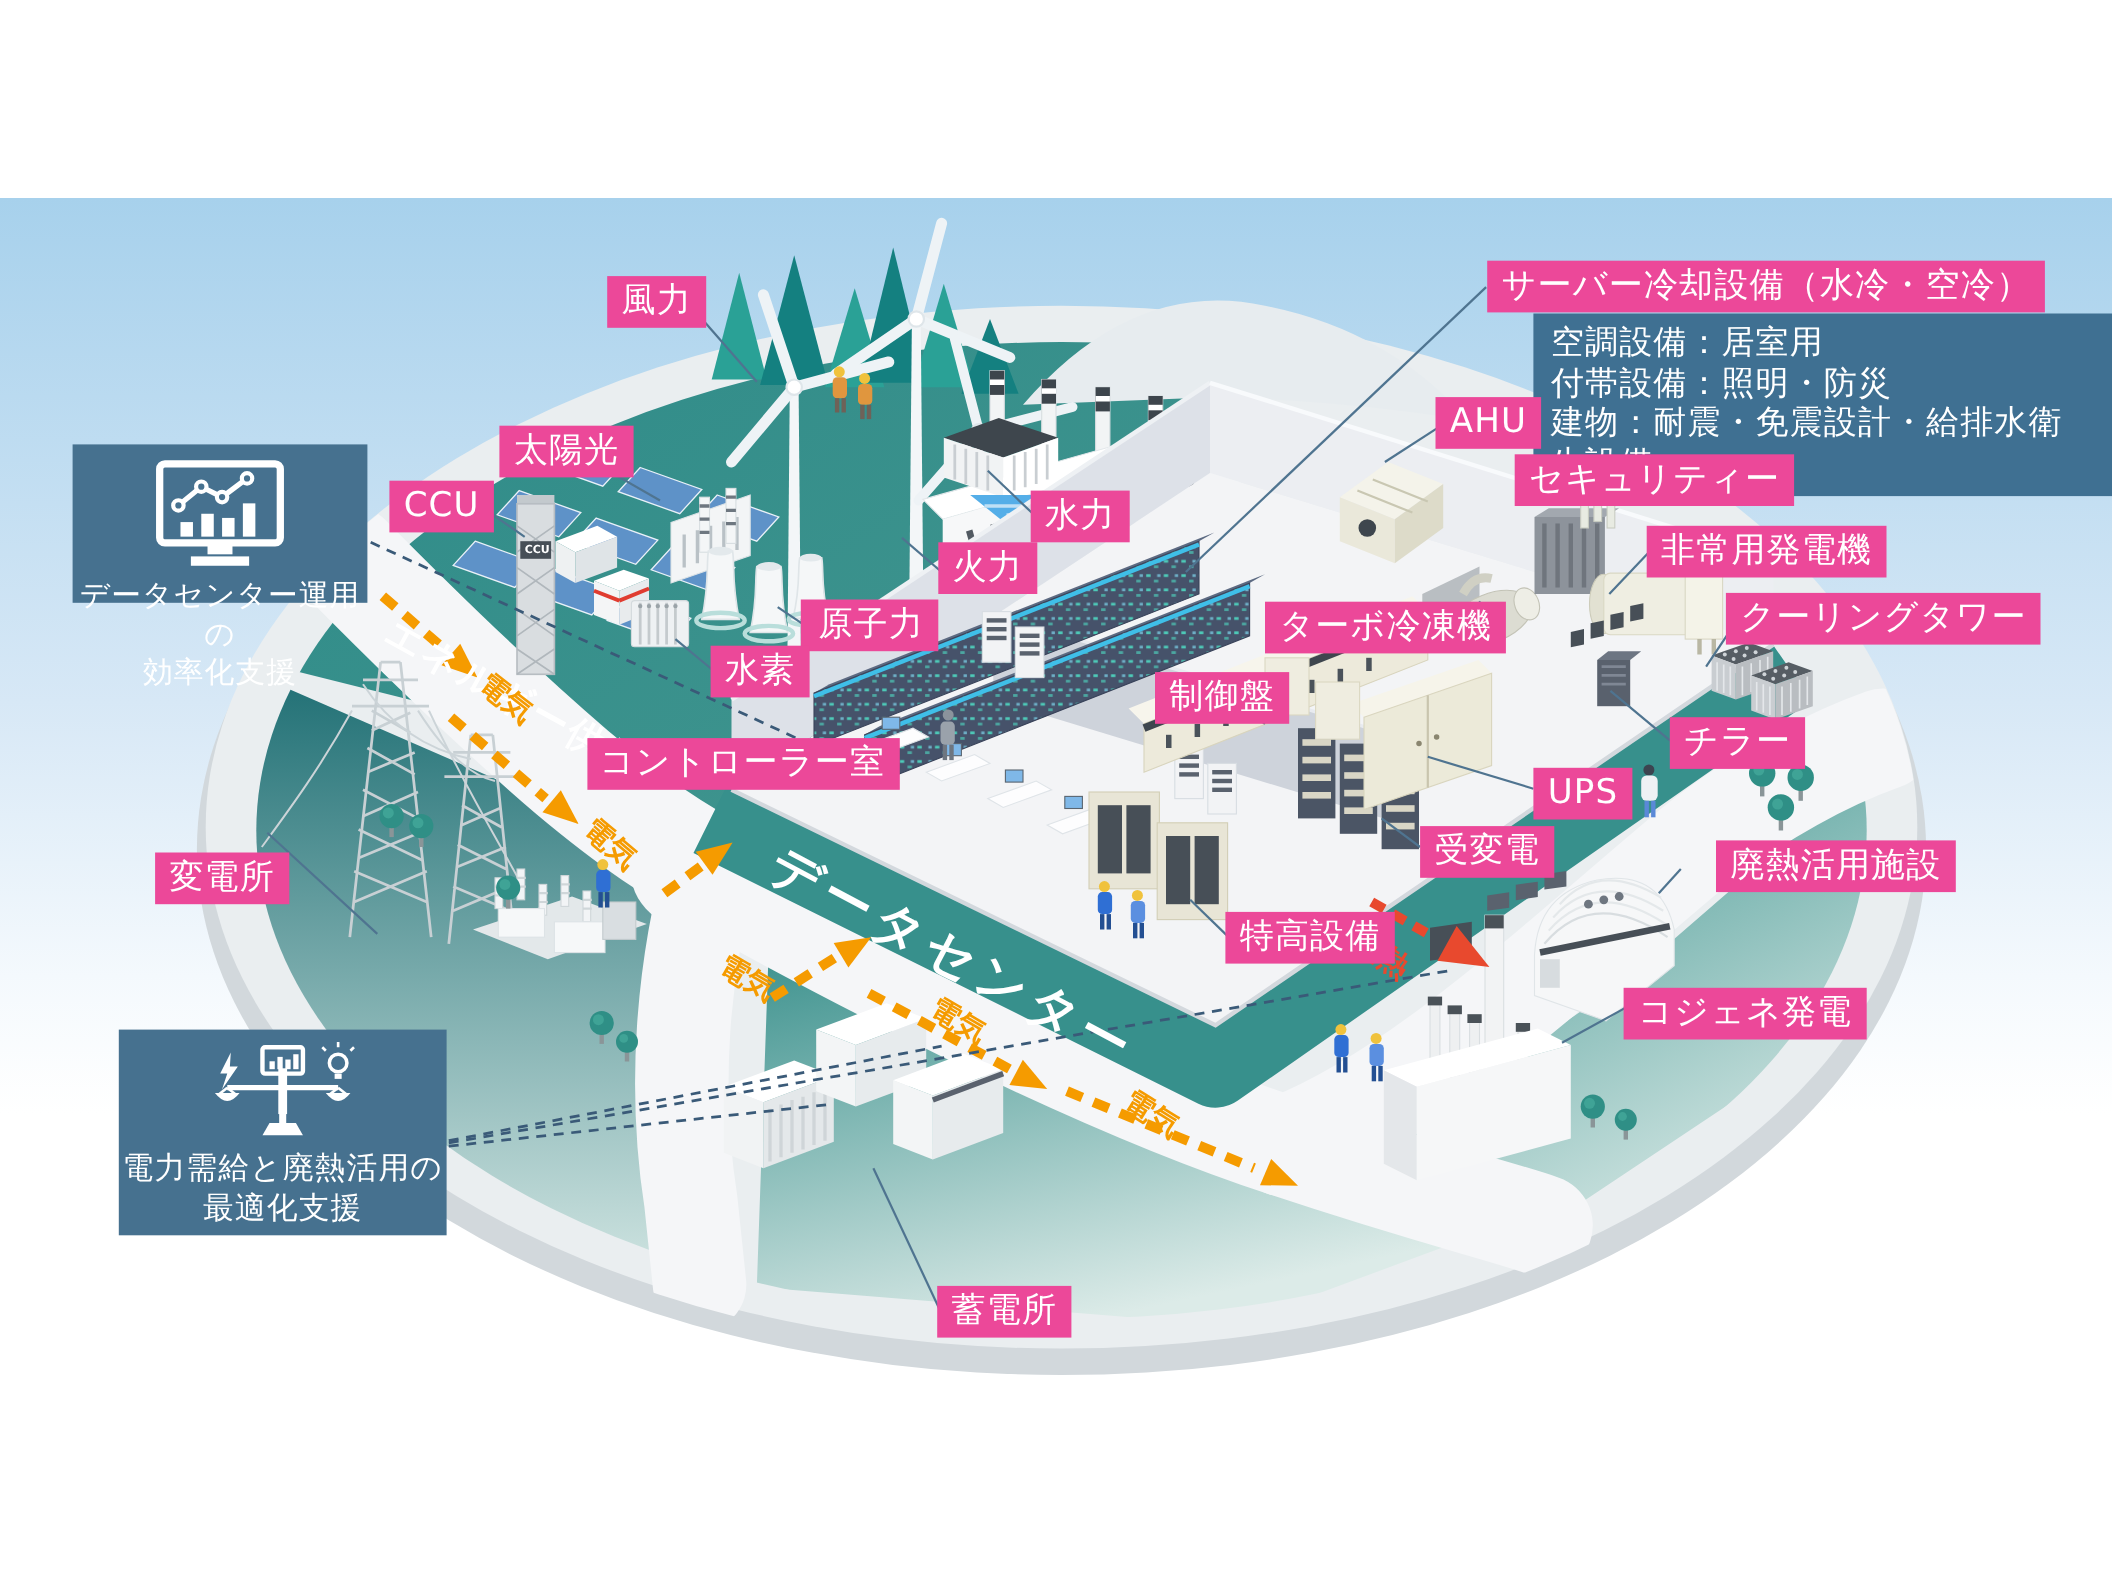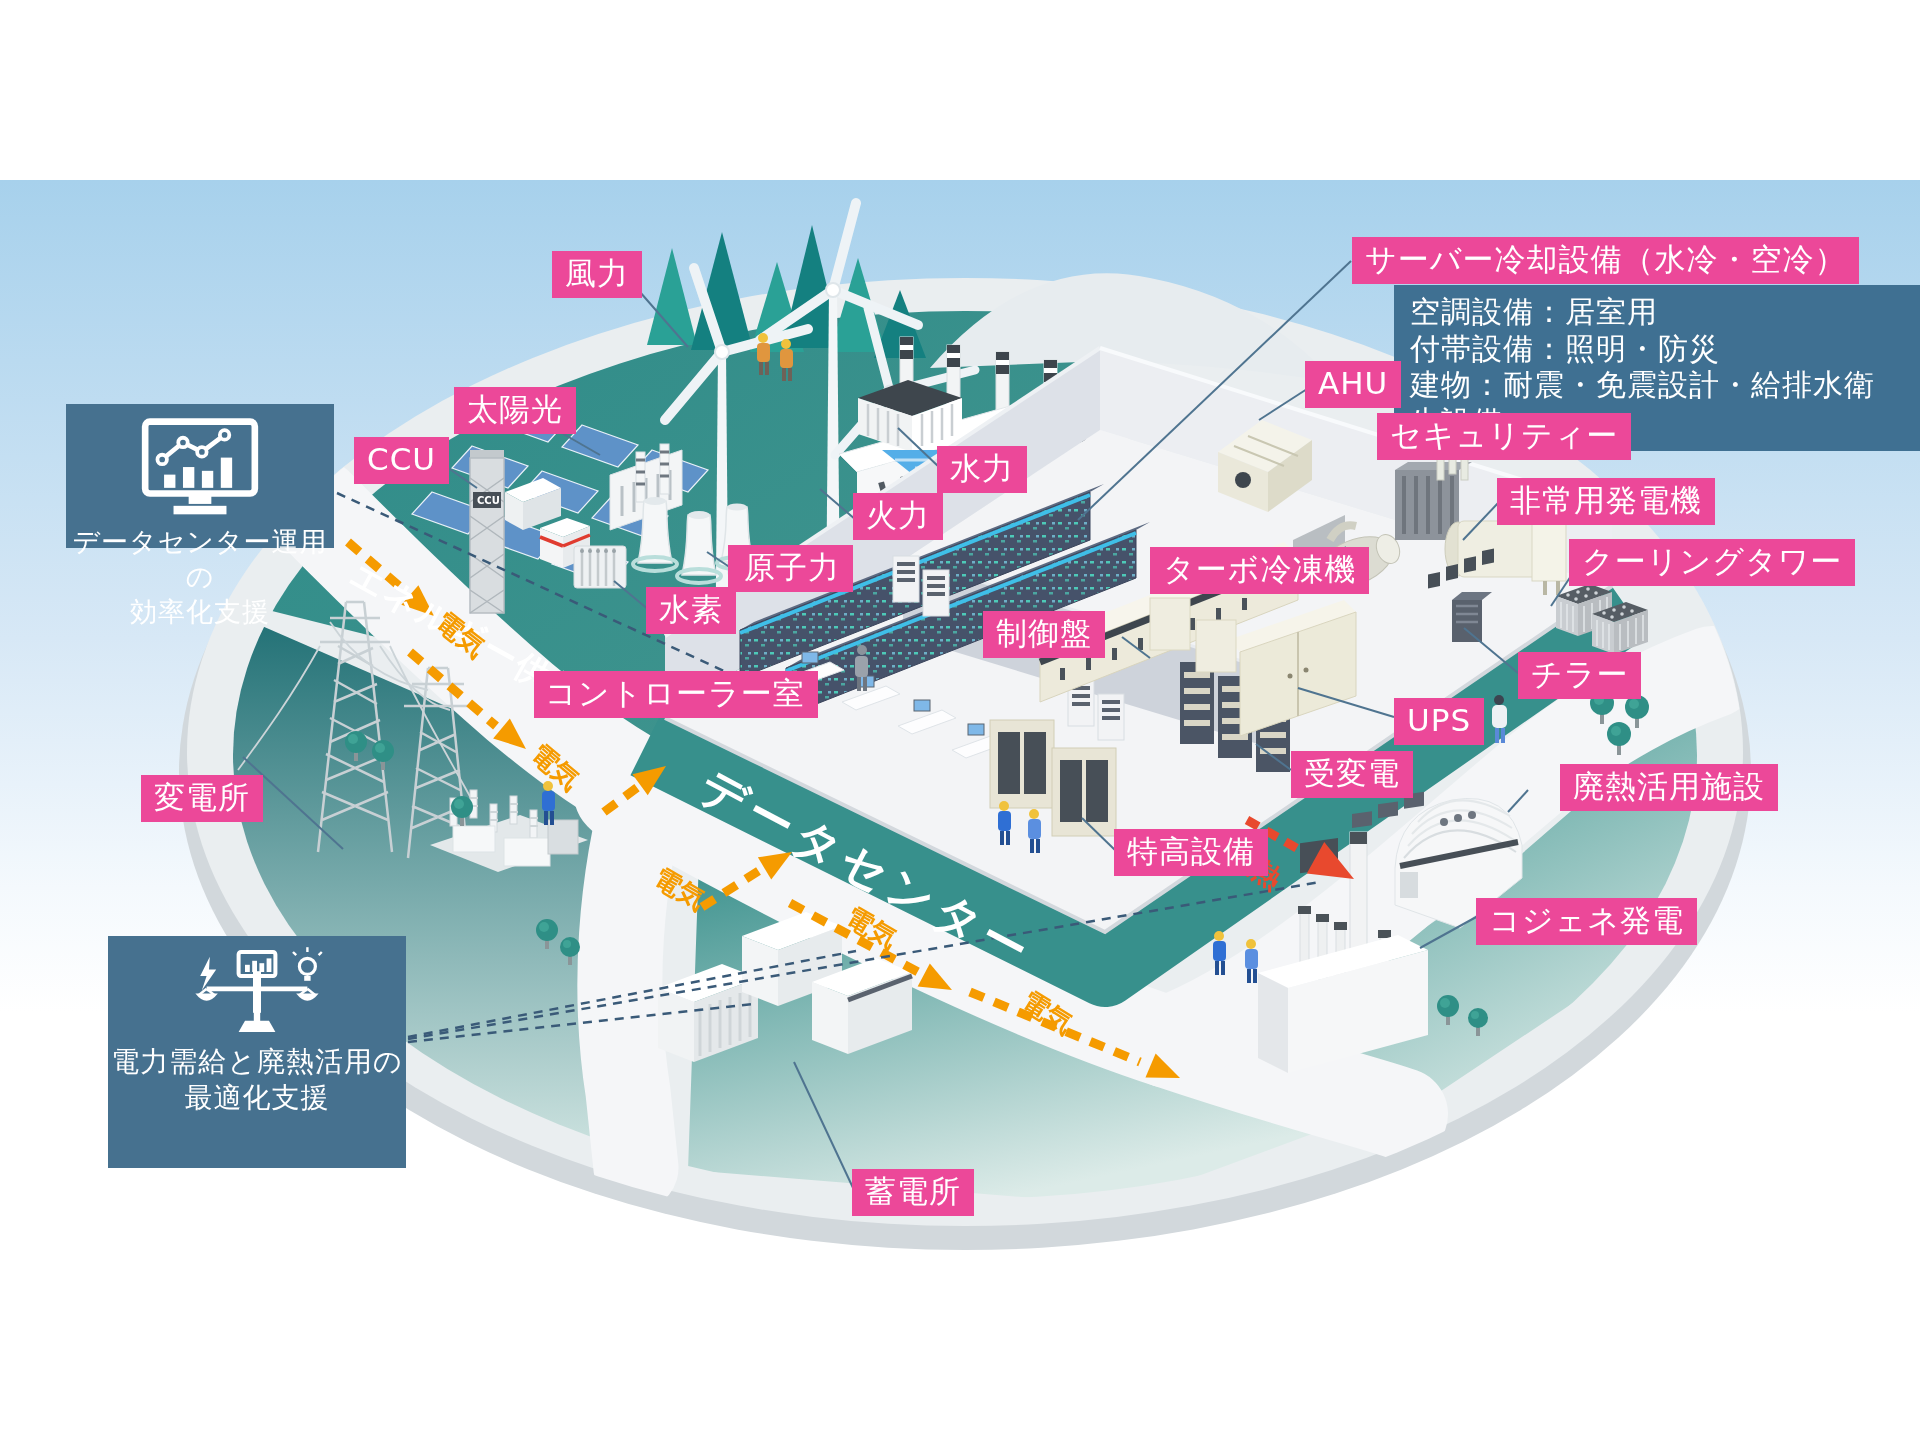"制御盤" div.label { left: 983px -> 1050px }
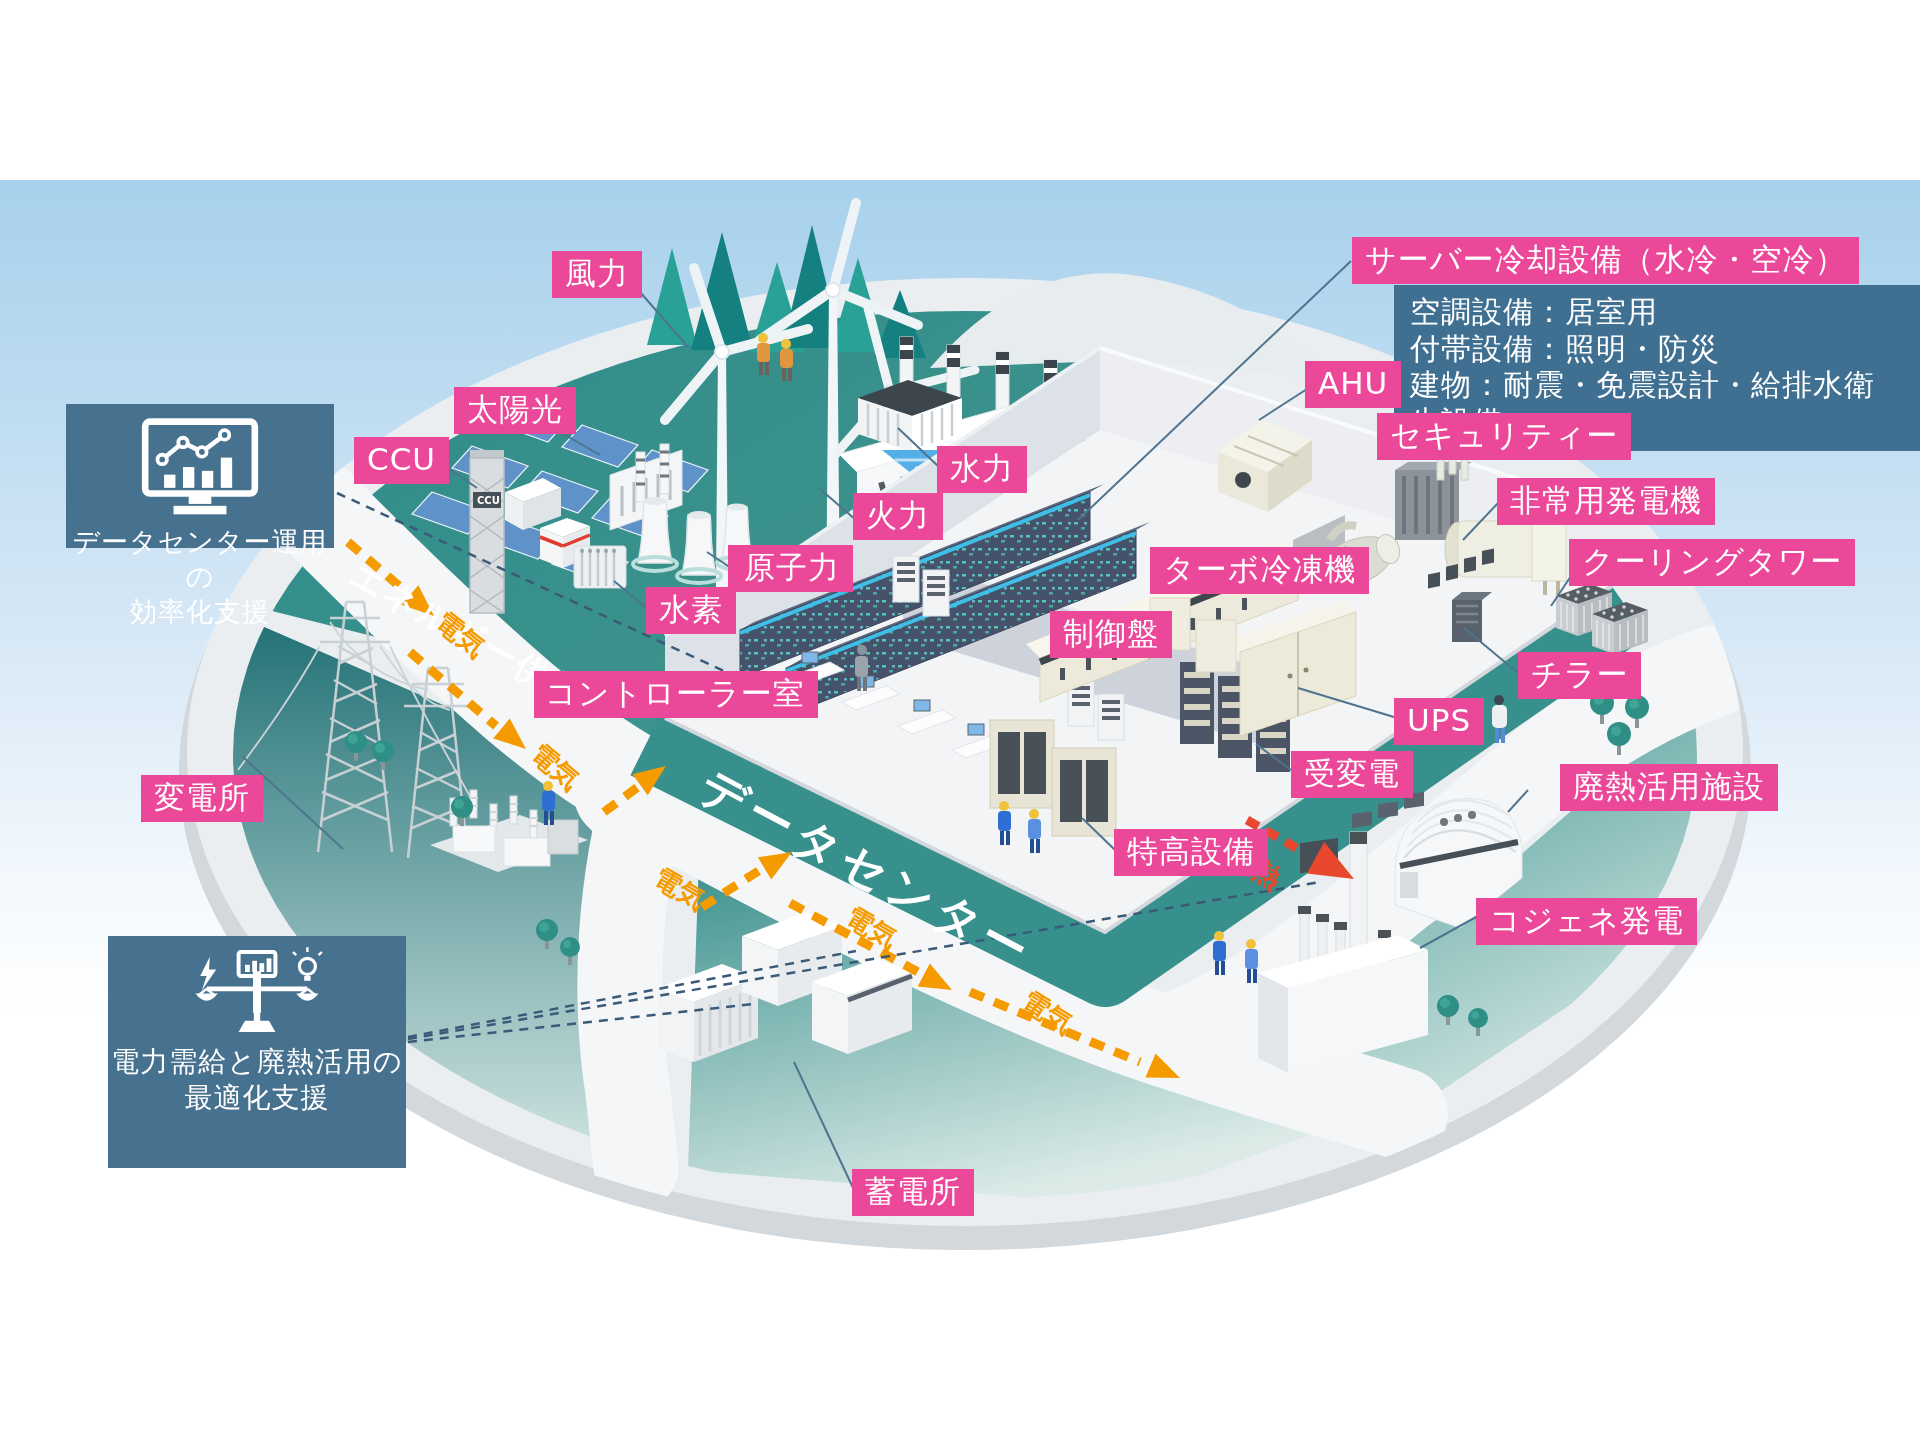"電力需給と廃熱活用の" div.bigbox { height: 232px -> 187px }
